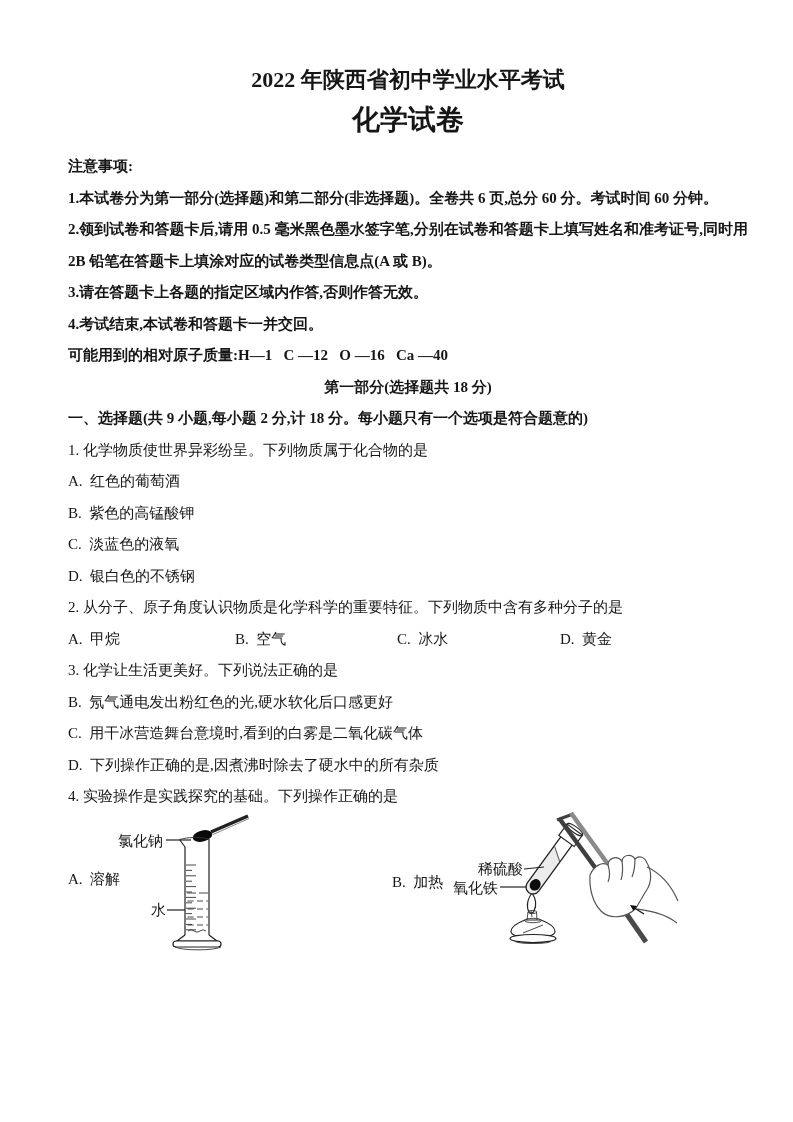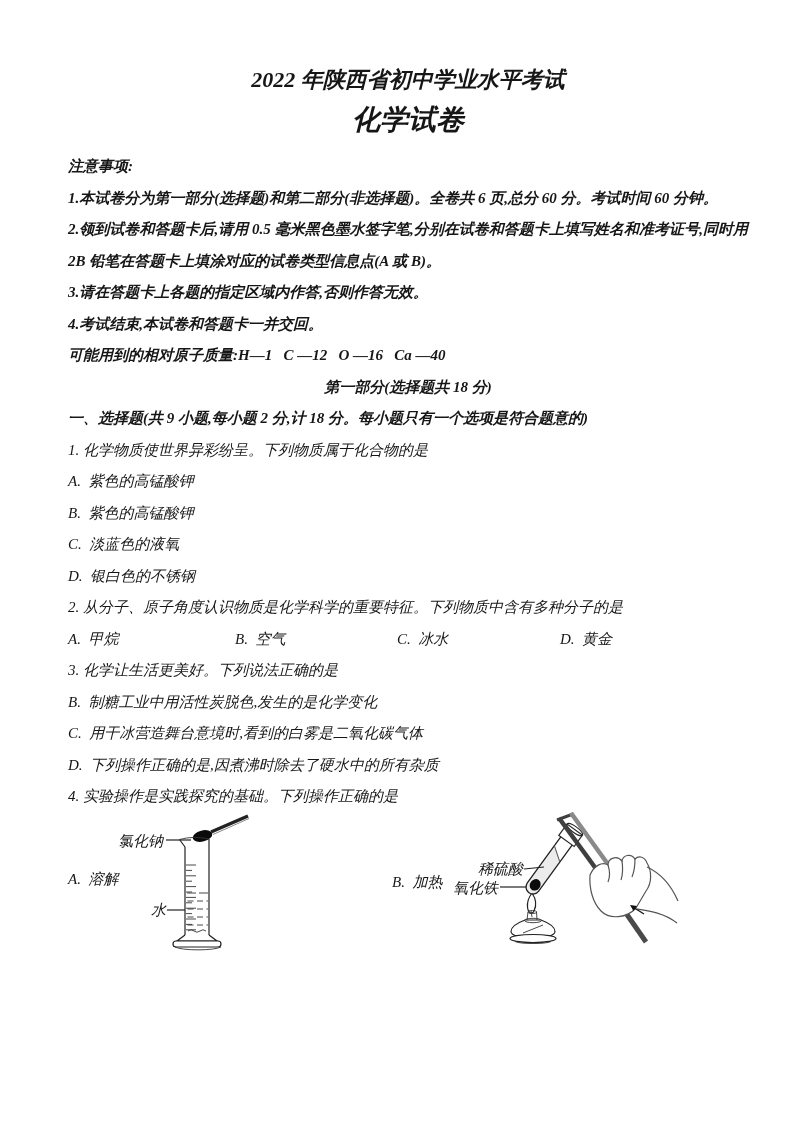"2022 年陕西省初中学业水平考试" .sheet { font-style: italic -> none }
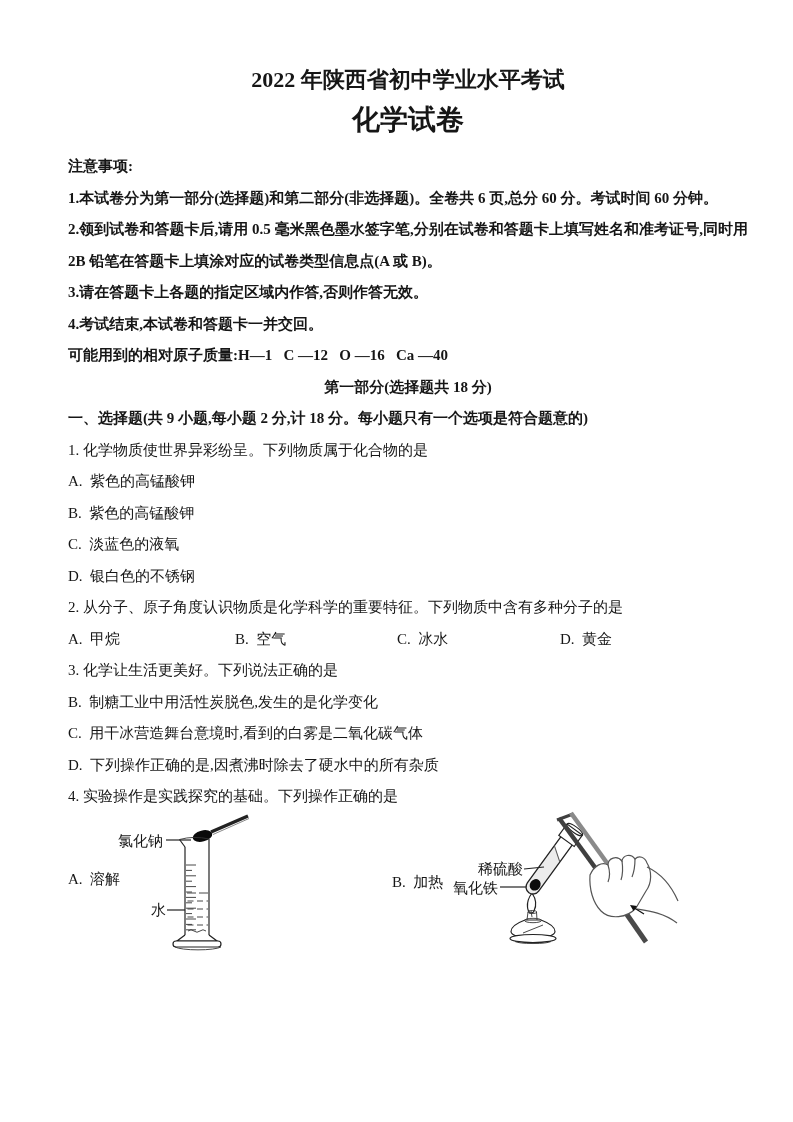"A. 紫色的高锰酸钾" p.q { text: 紫色的高锰酸钾 -> 红色的葡萄酒 }
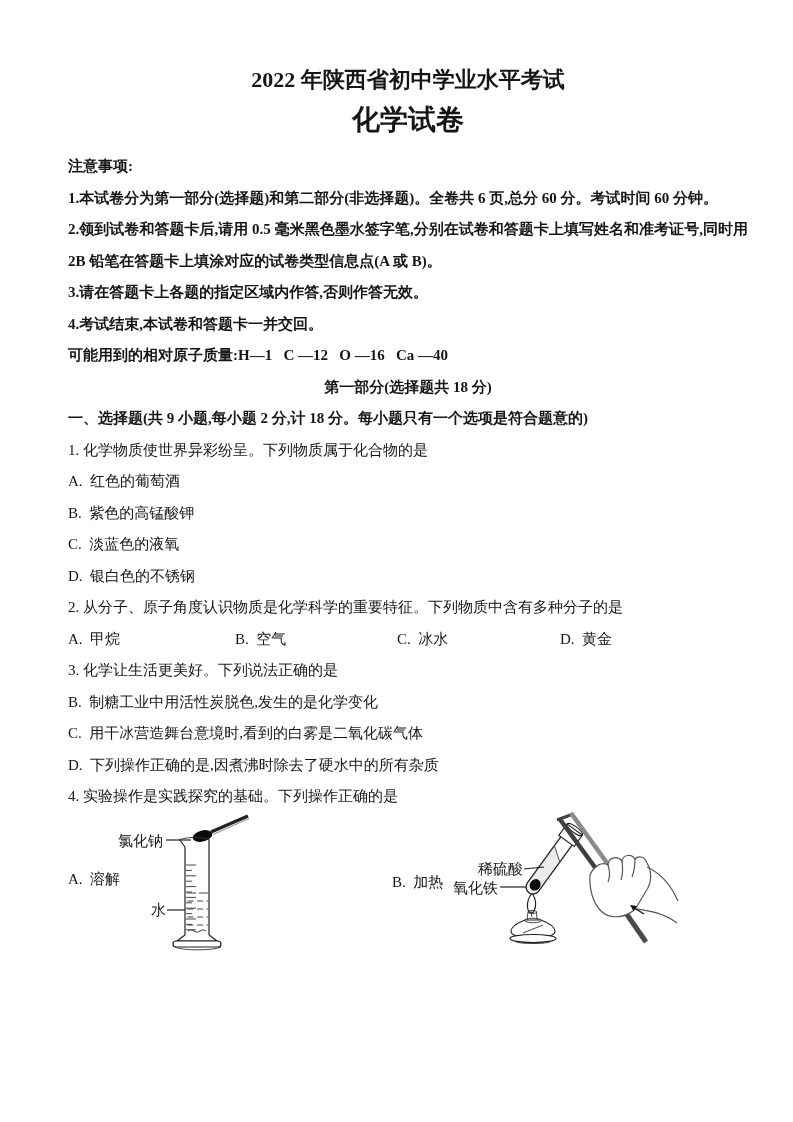"B. 制糖工业中用活性炭脱色,发生的是化学变化" p.q { text: 制糖工业中用活性炭脱色,发生的是化学变化 -> 氖气通电发出粉红色的光,硬水软化后口感更好 }
